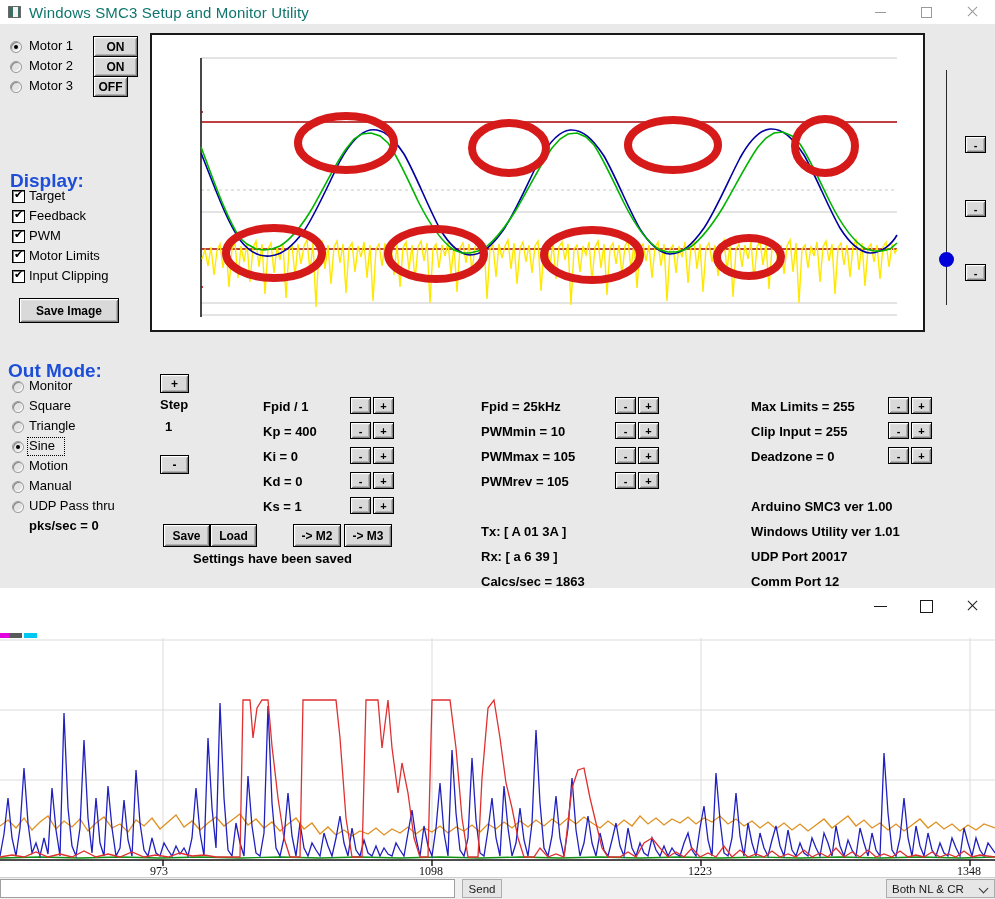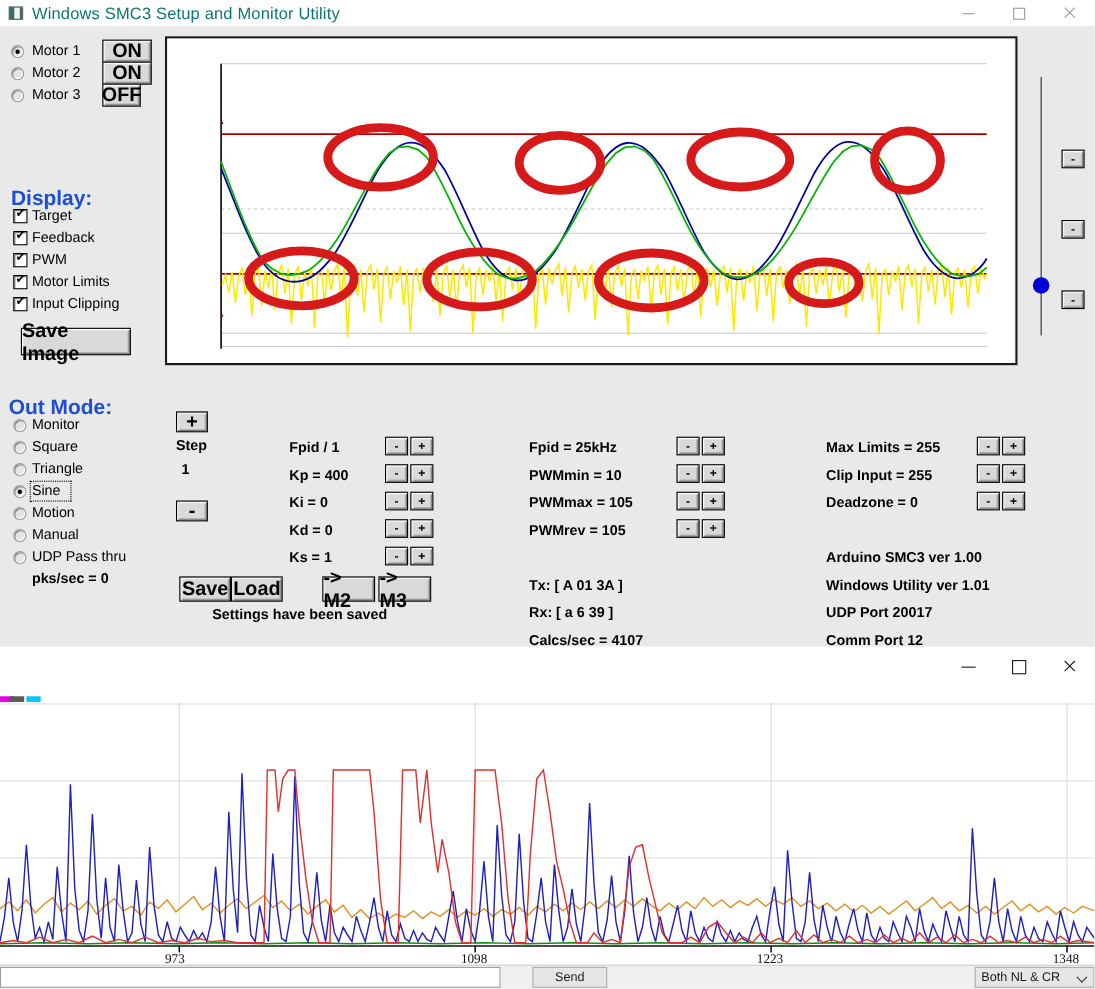"ON" .w95btn { font-size: 18px -> 12px }
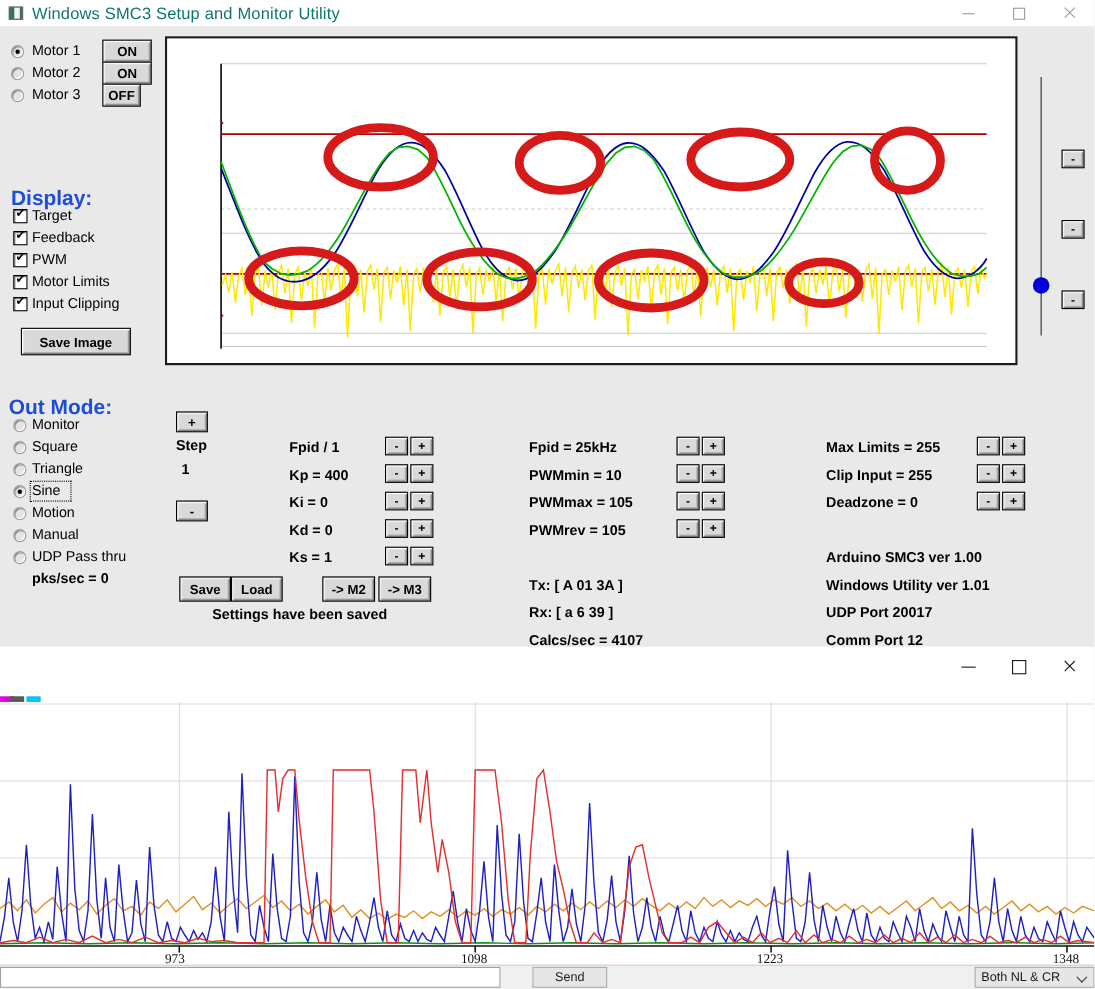"Calcs/sec = 4107" div.txt { text: 4107 -> 1863 }
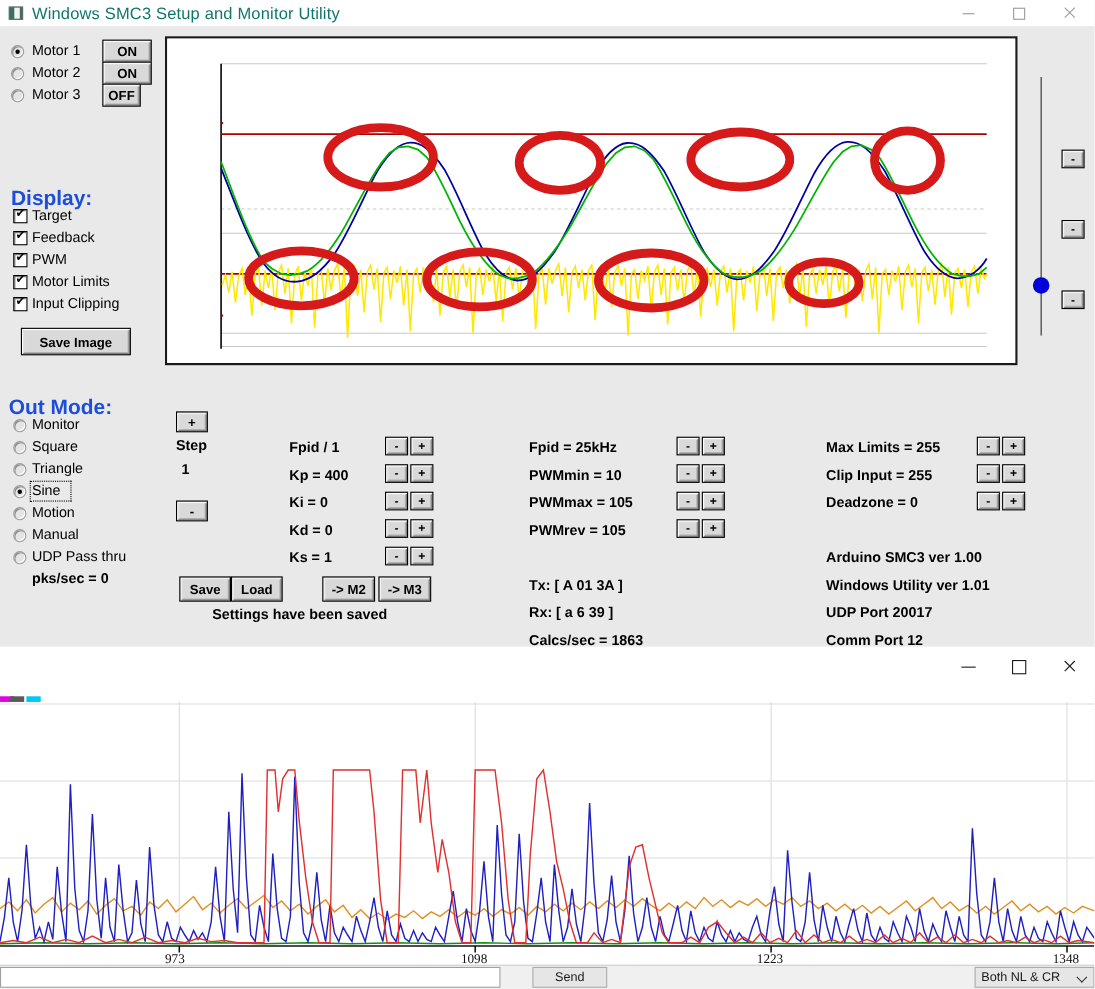"Send" #sendbtn { left: 484px -> 462px; width: 68px -> 40px }
